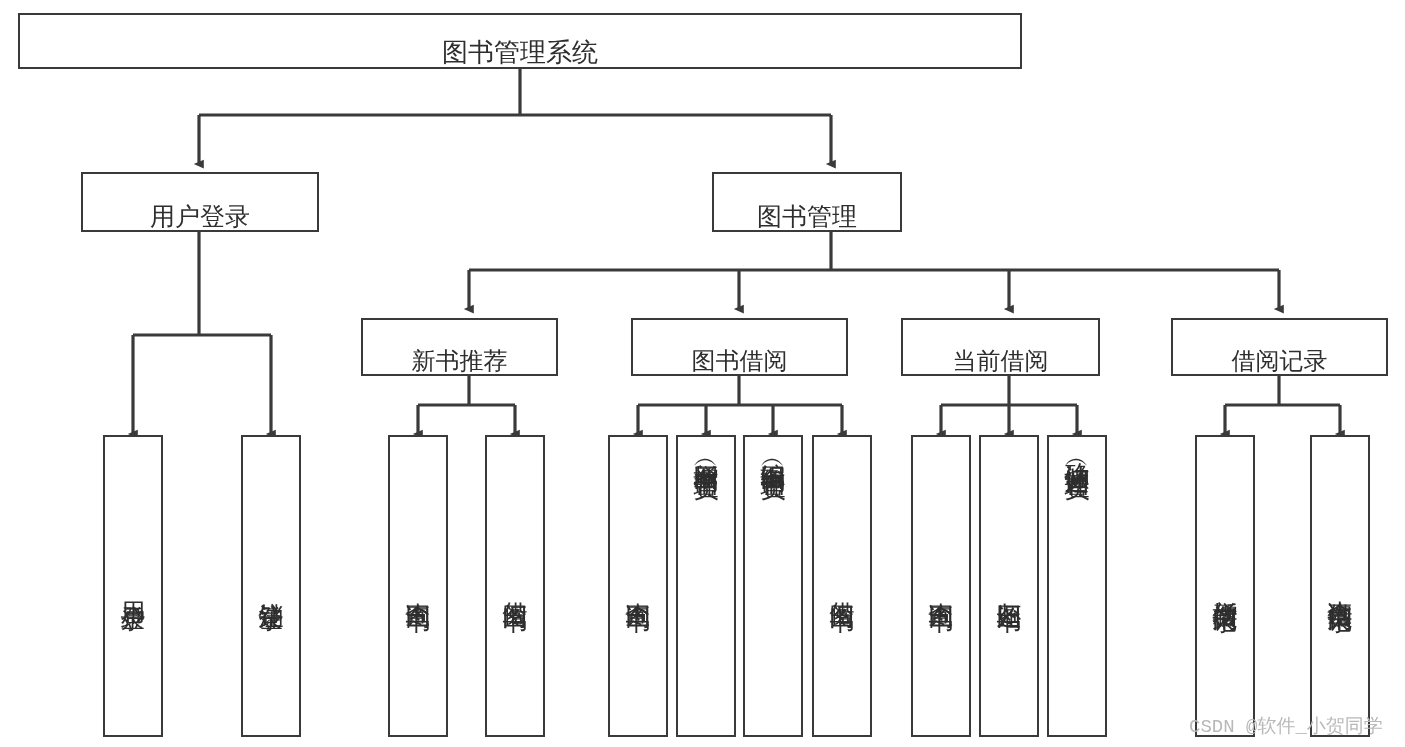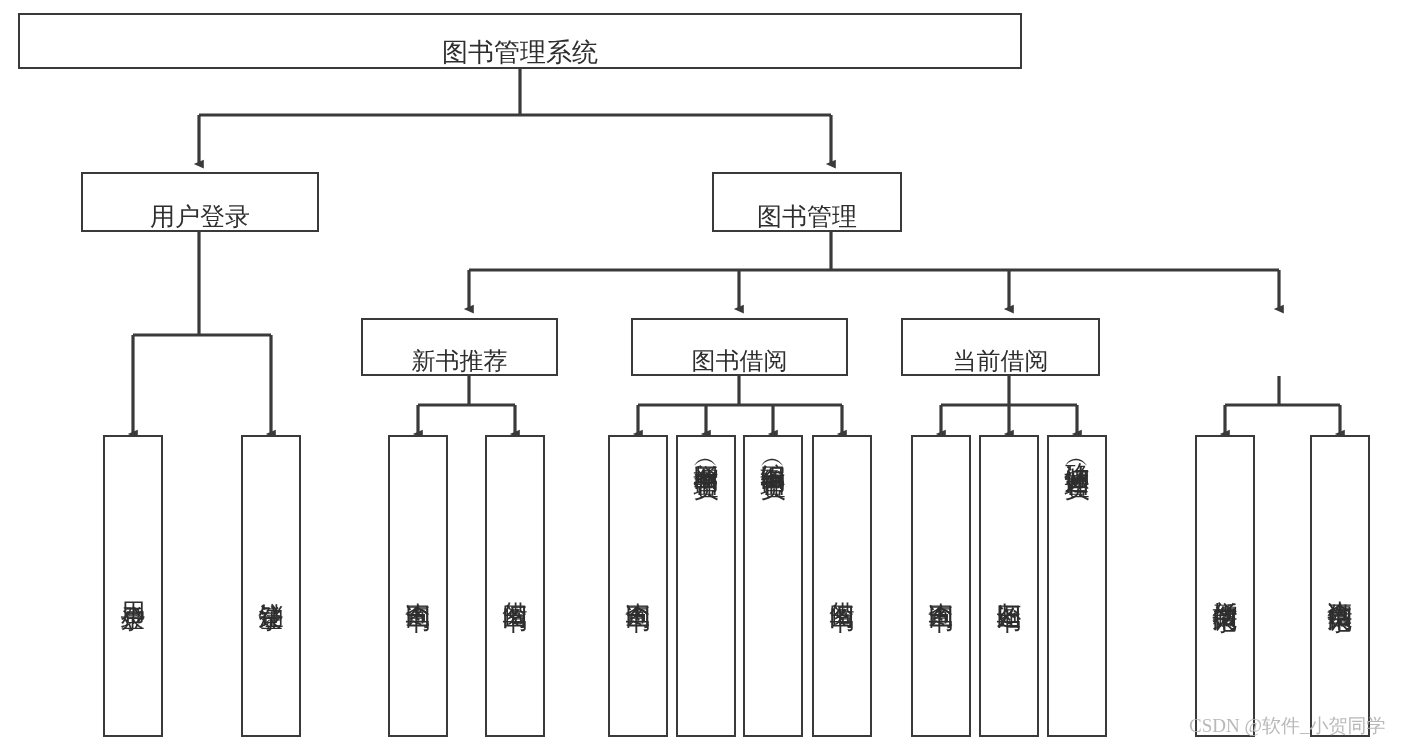"借阅记录" div.node { html: none -> <div> <span>借阅记录</span> </div> }
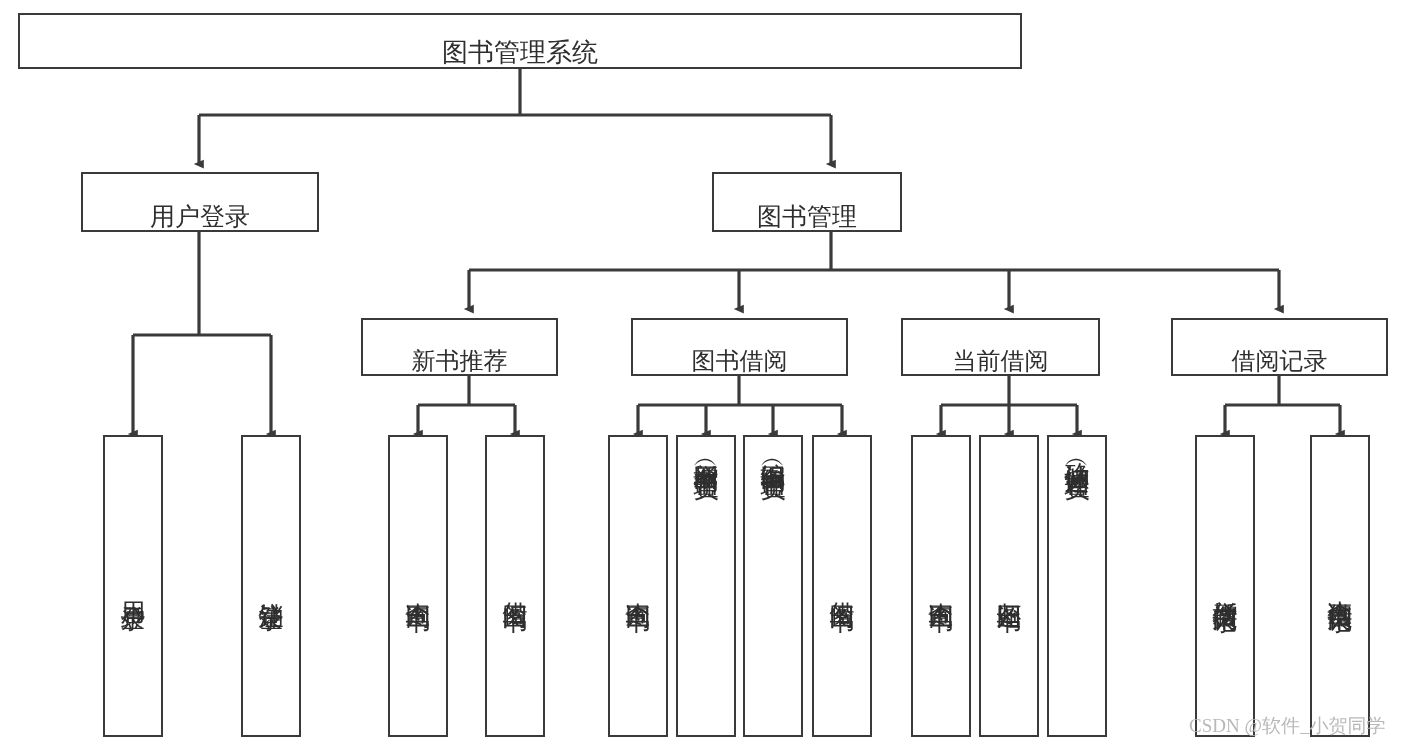"CSDN @软件_小贺同学" #watermark { font-family: Liberation Serif, serif -> Liberation Mono, monospace }
